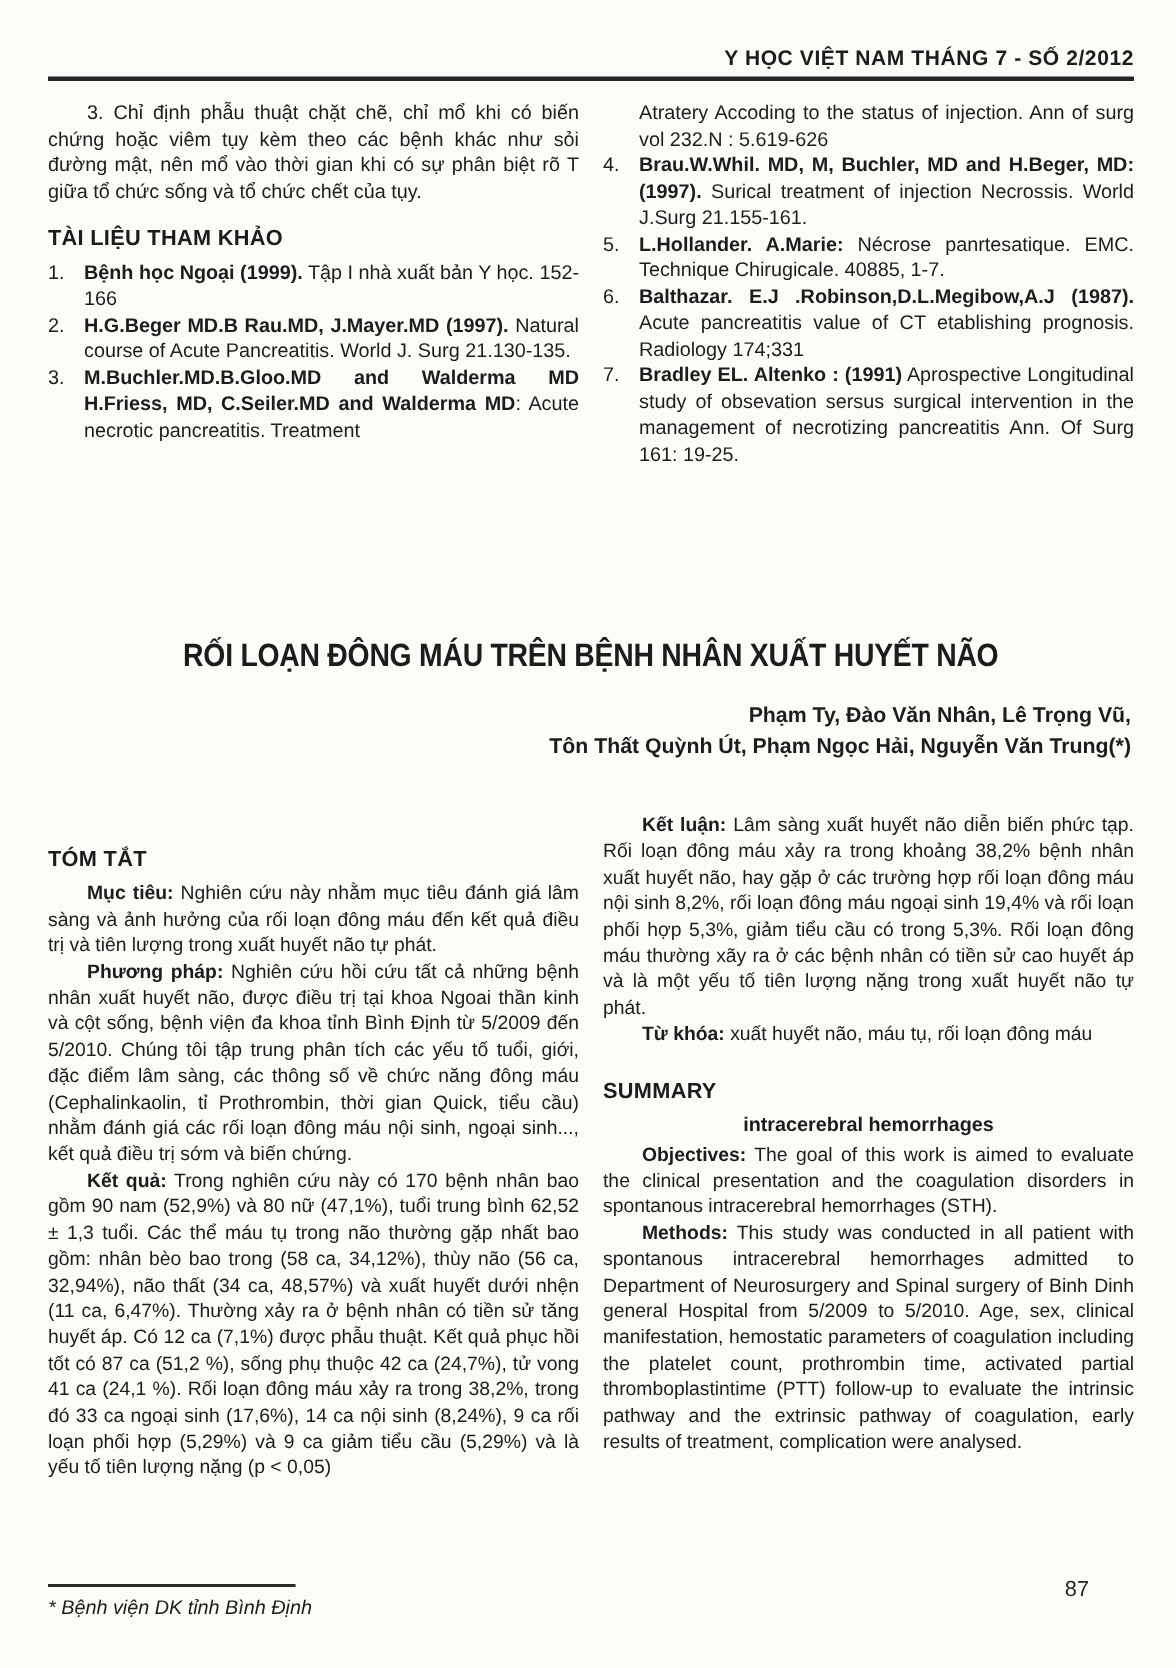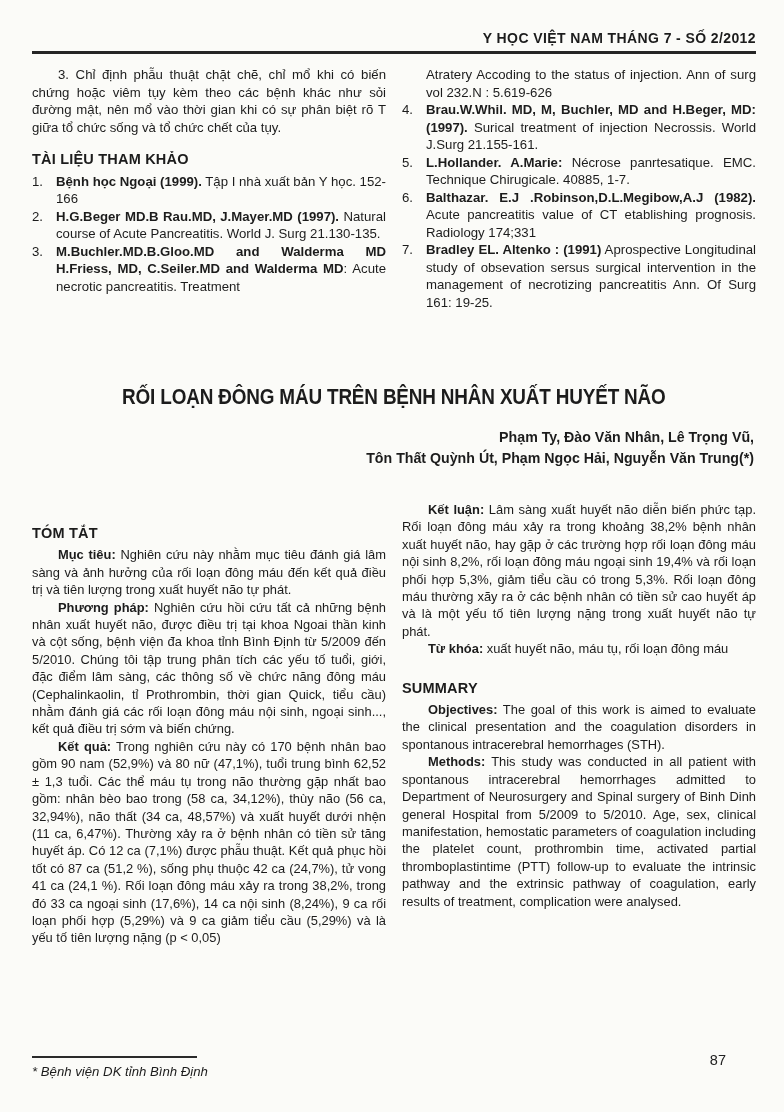"Balthazar. E.J .Robinson,D.L.Megibow,A.J" b { text: 1982 -> 1987 }
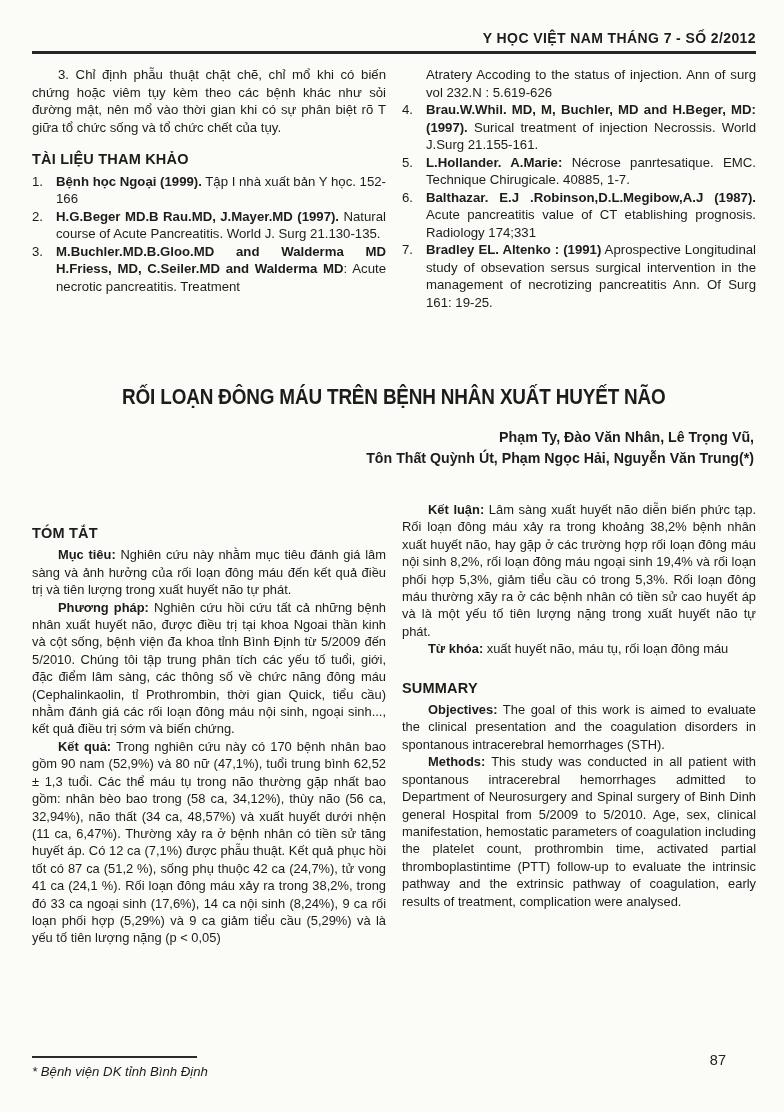"RỐI LOẠN ĐÔNG MÁU TRÊN" .article-title { margin: 74px 0 0 0 -> 114px 0 0 0 }
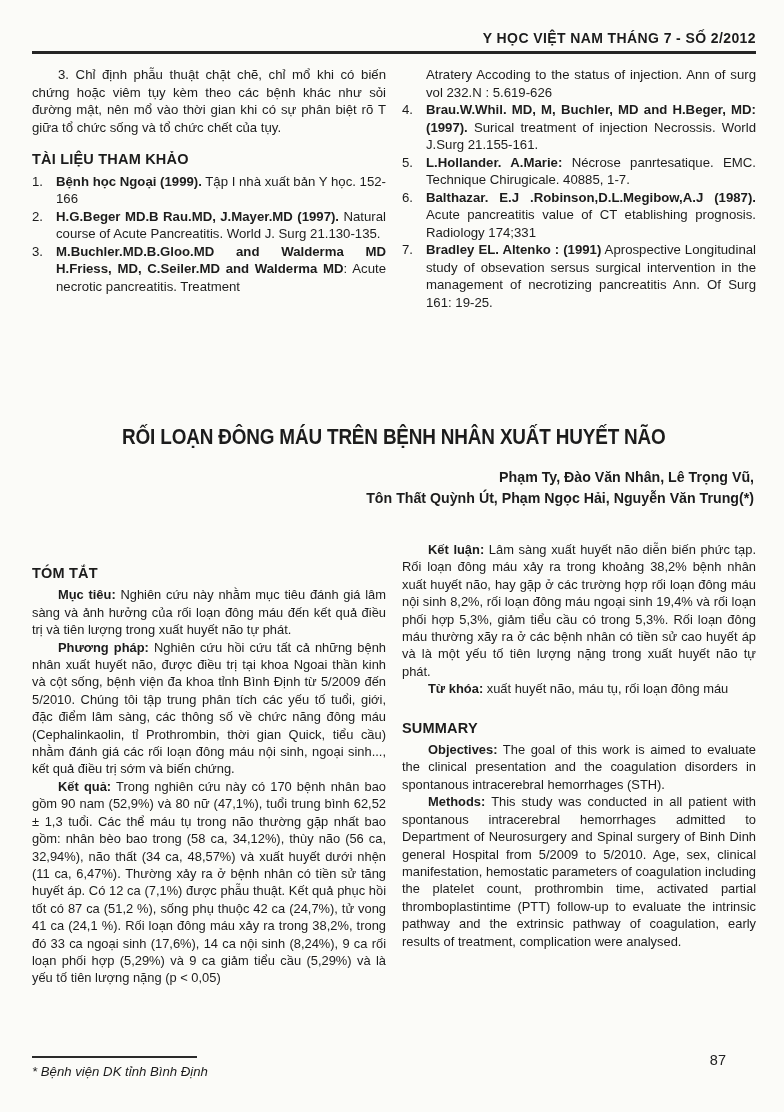"intracerebral hemorrhages" div { html: none -> <div>intracerebral hemorrhages</div> }
